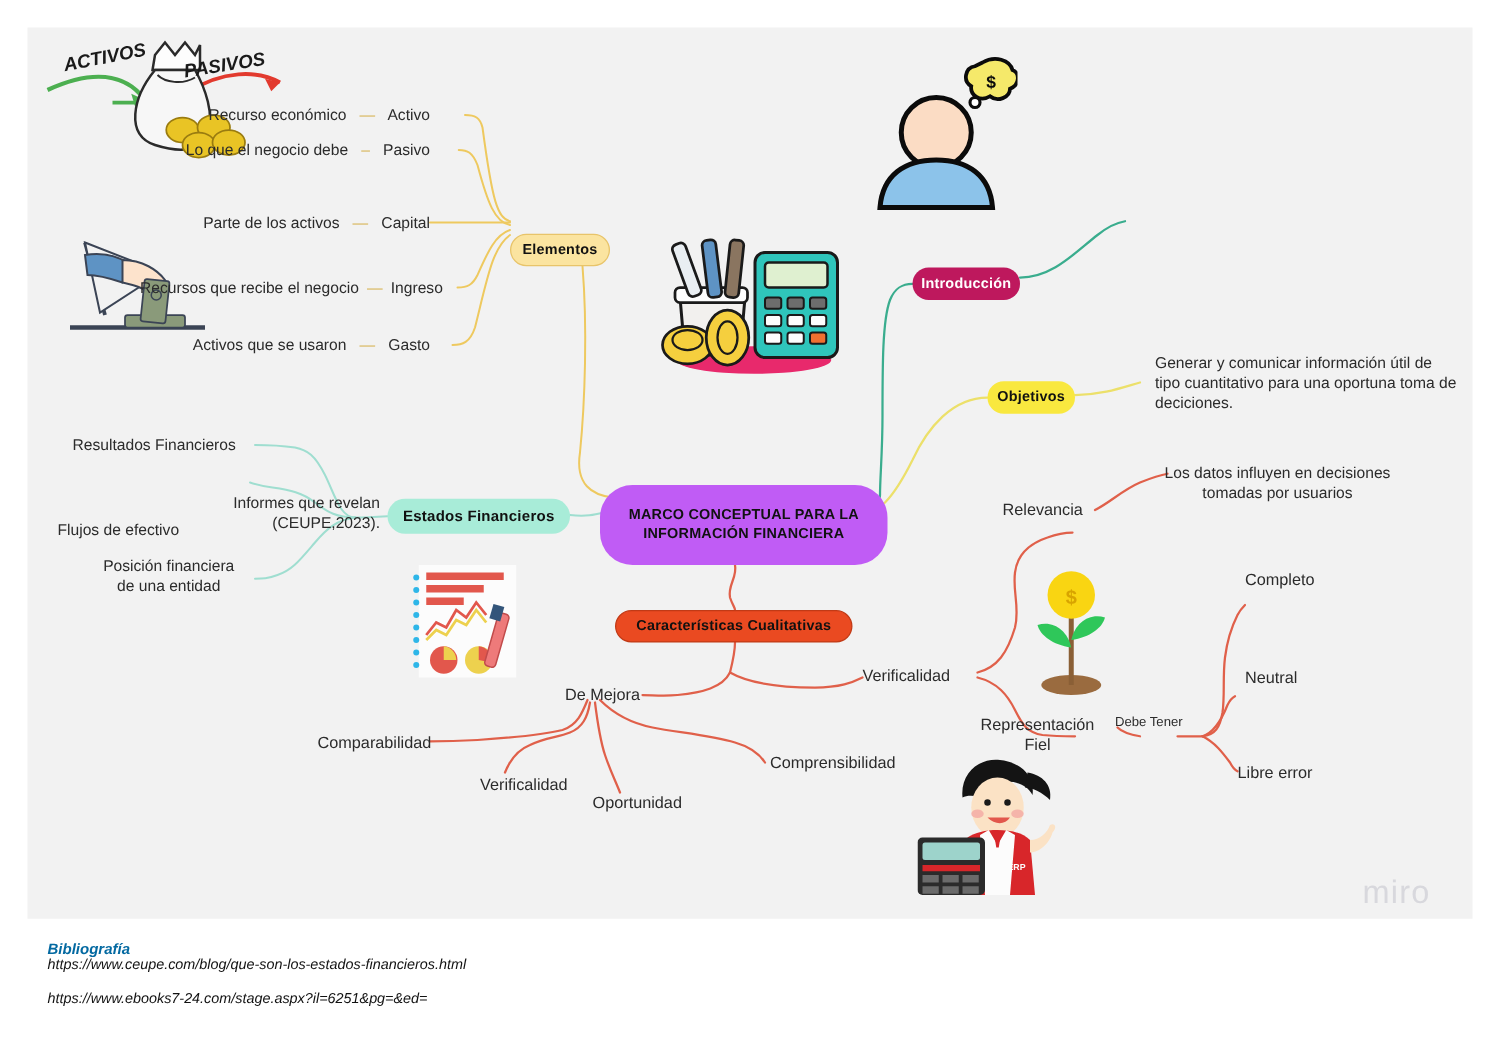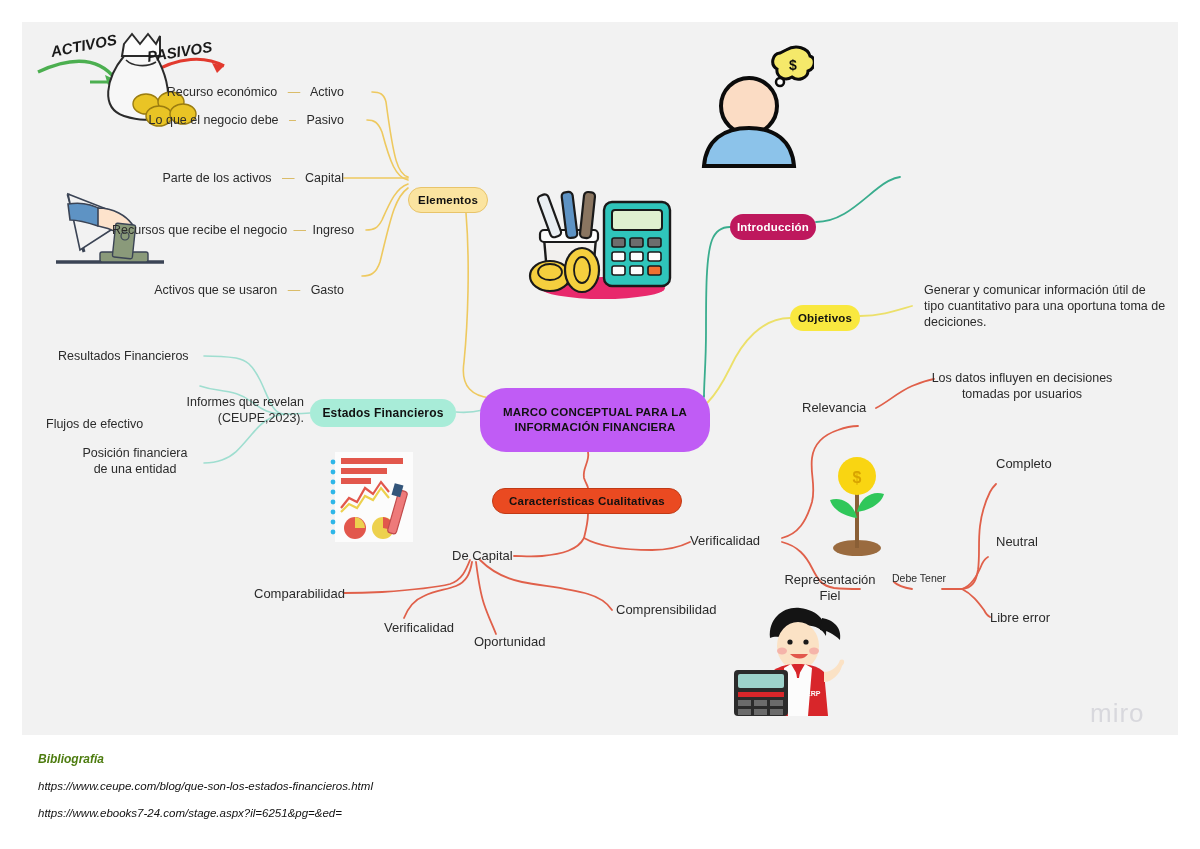"Activos que se usaron —" div.lbl { margin-top: 14px -> none }
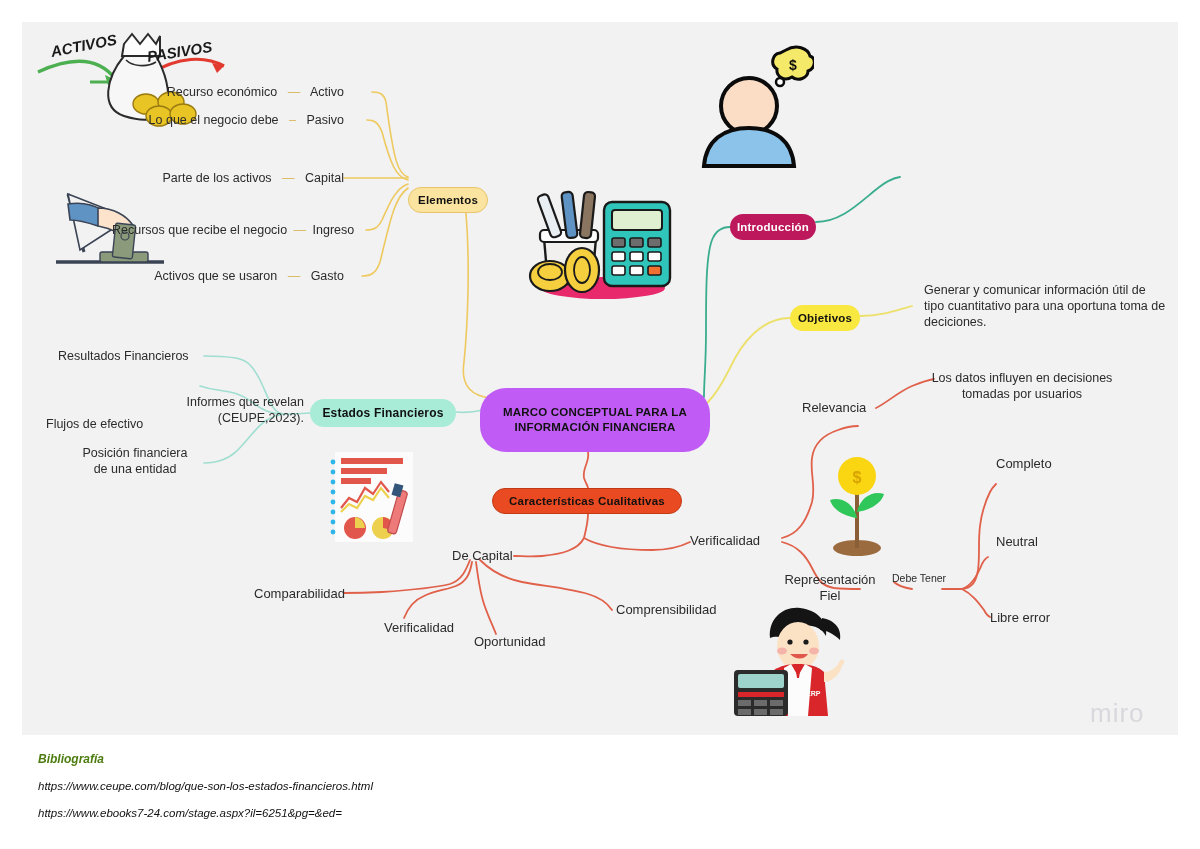"De Capital" div.lbl { text: Capital -> Mejora }
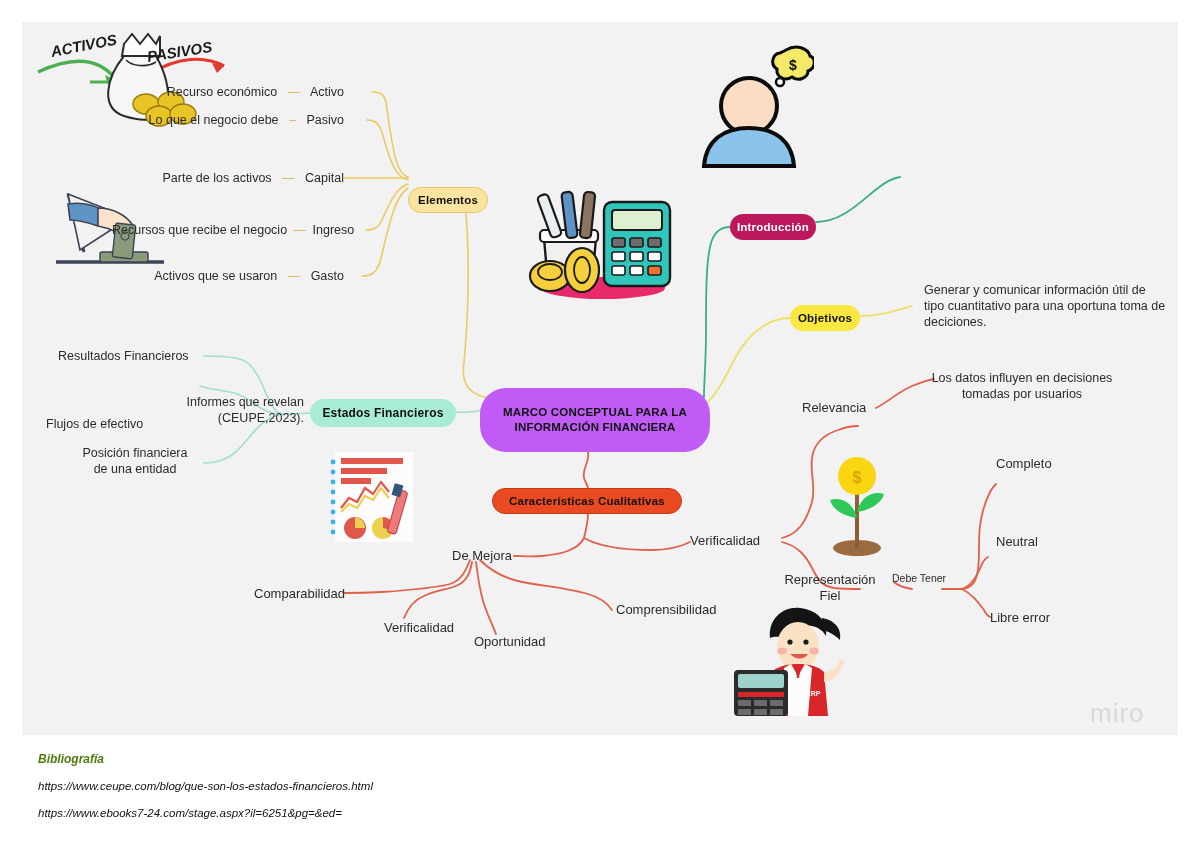"Bibliografía" #biblio .b-title { color: #4d7c0f -> #0369a1; margin-bottom: 14px -> none }
